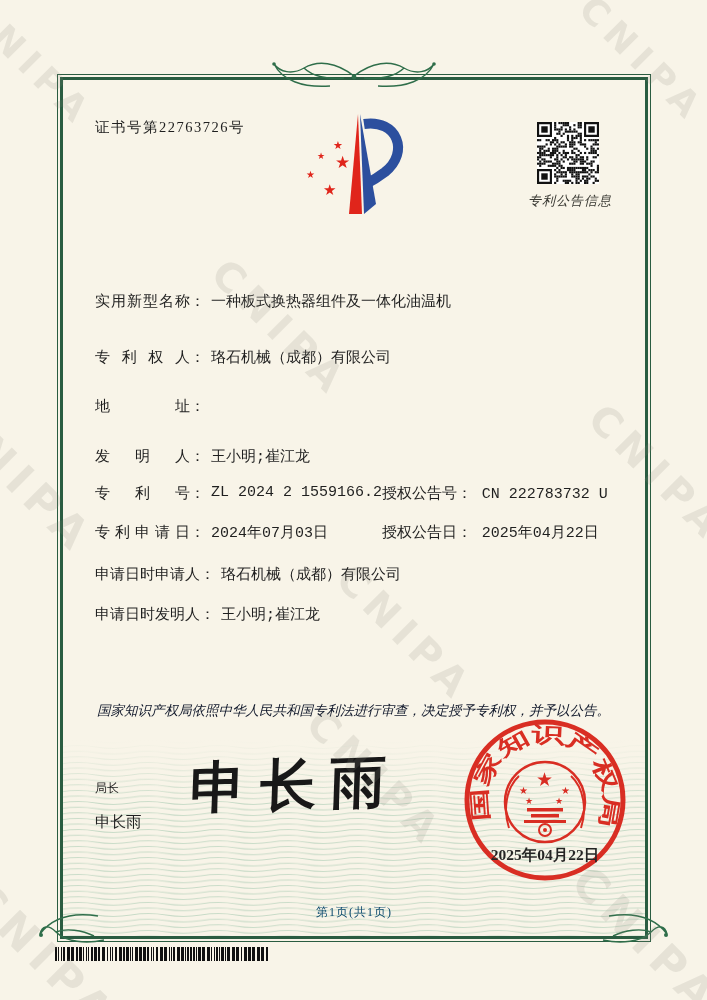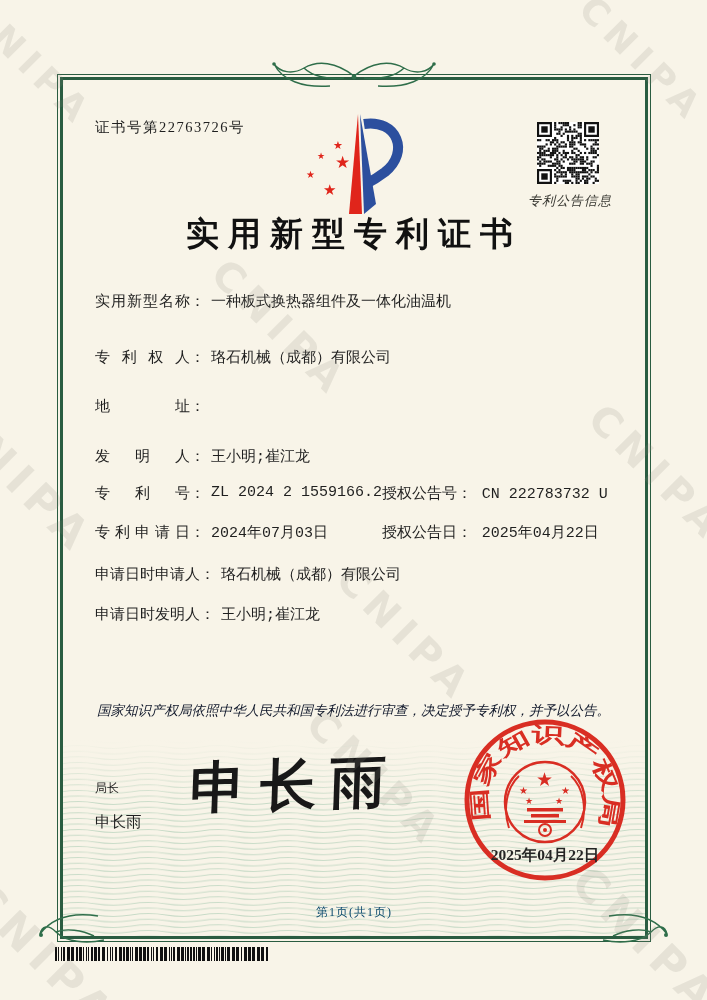"实用新型专利证书" div.title { html: <div>实用新型专利证书</div> -> none }
